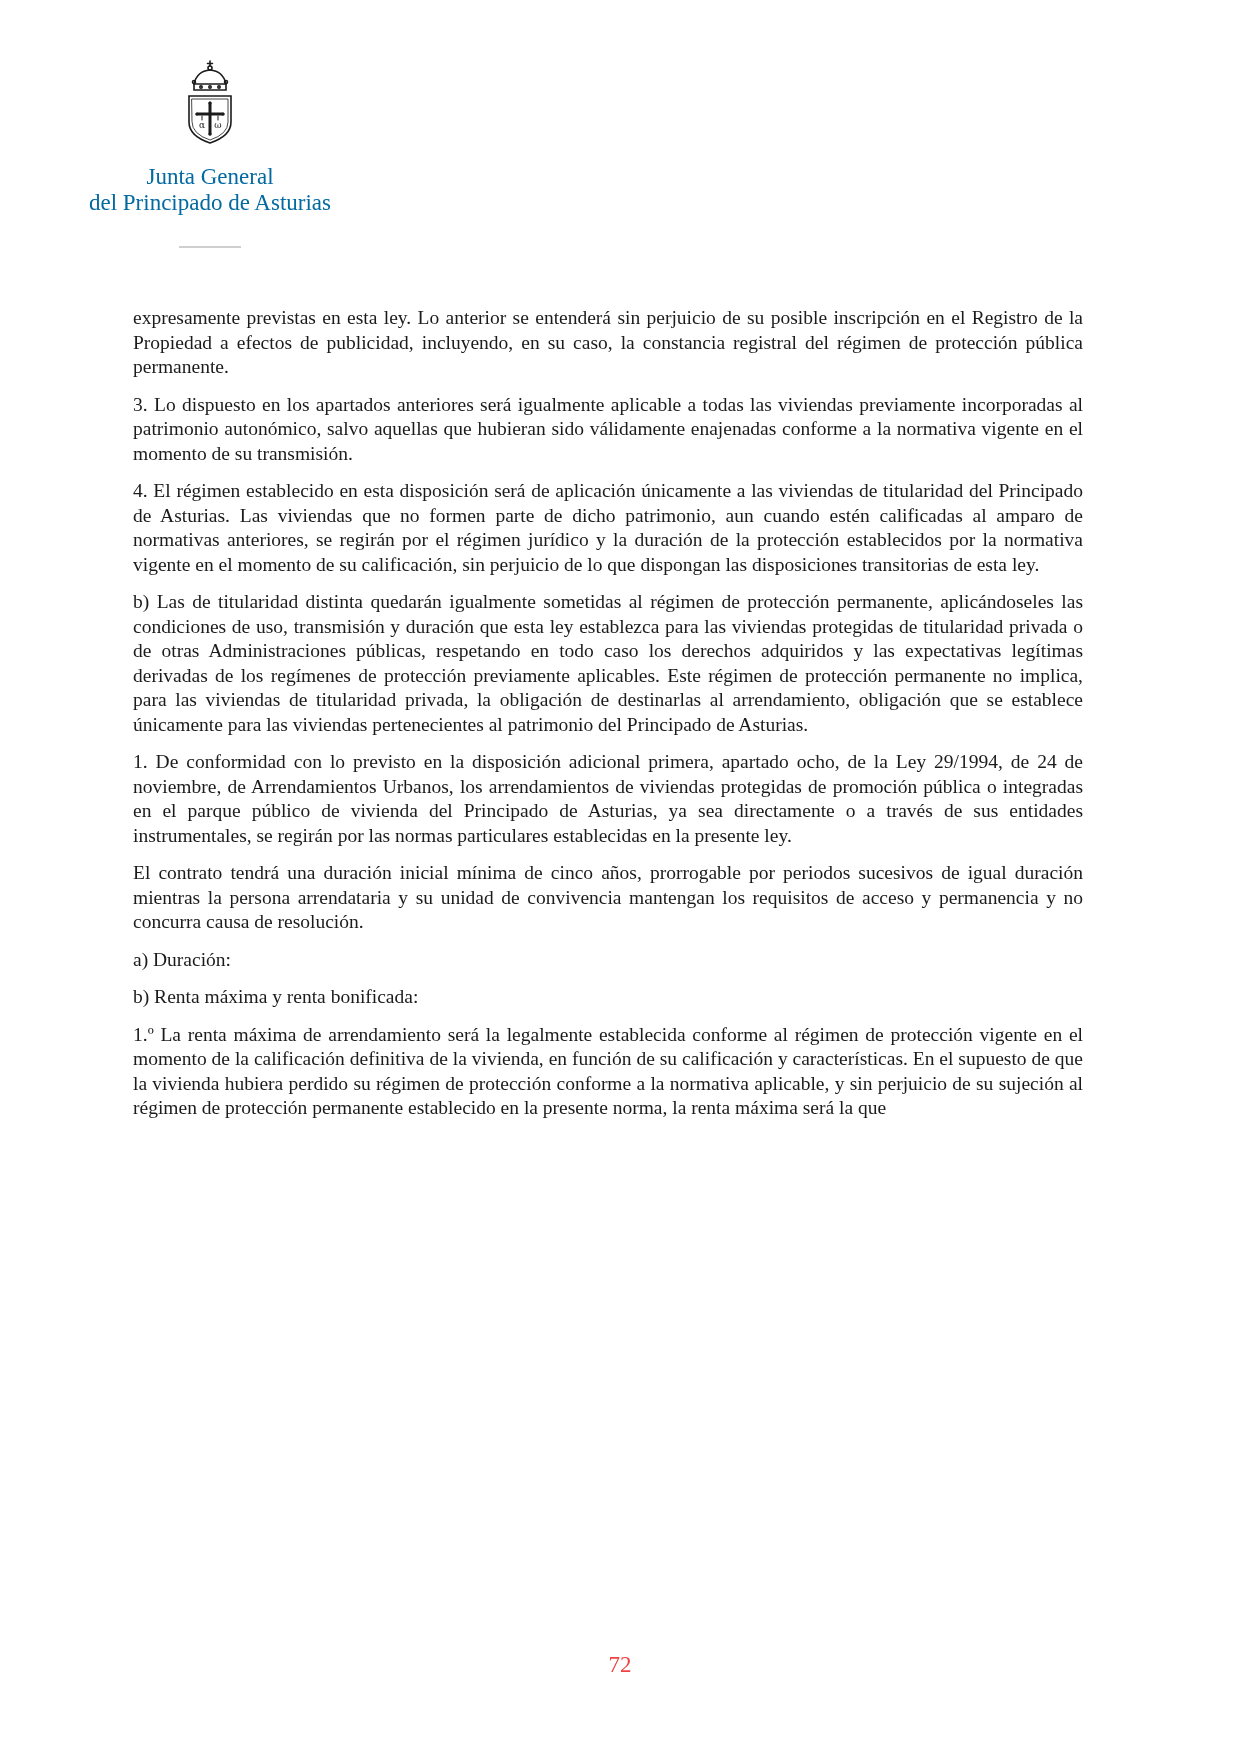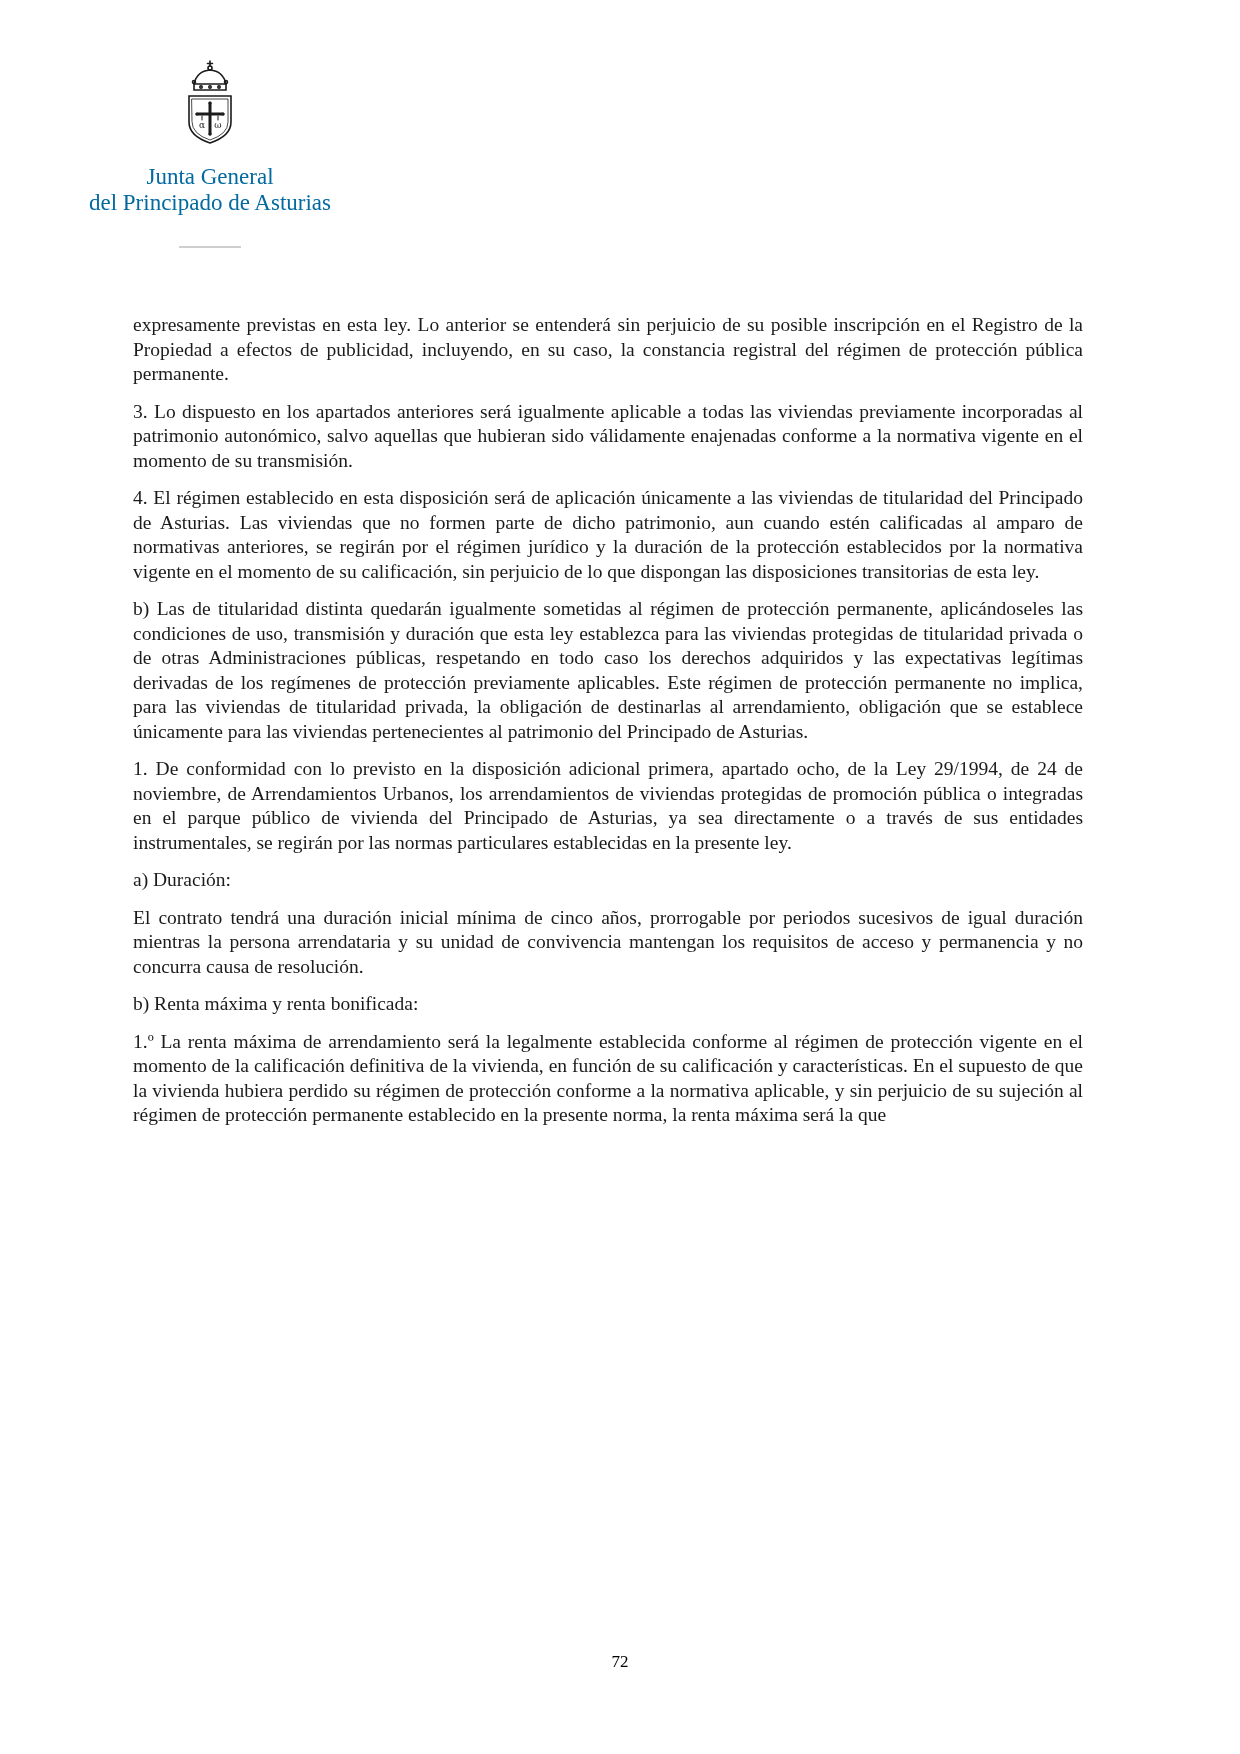"expresamente previstas en esta ley." .para { margin: 12px 0 13px 0 -> 5px 0 13px 0 }
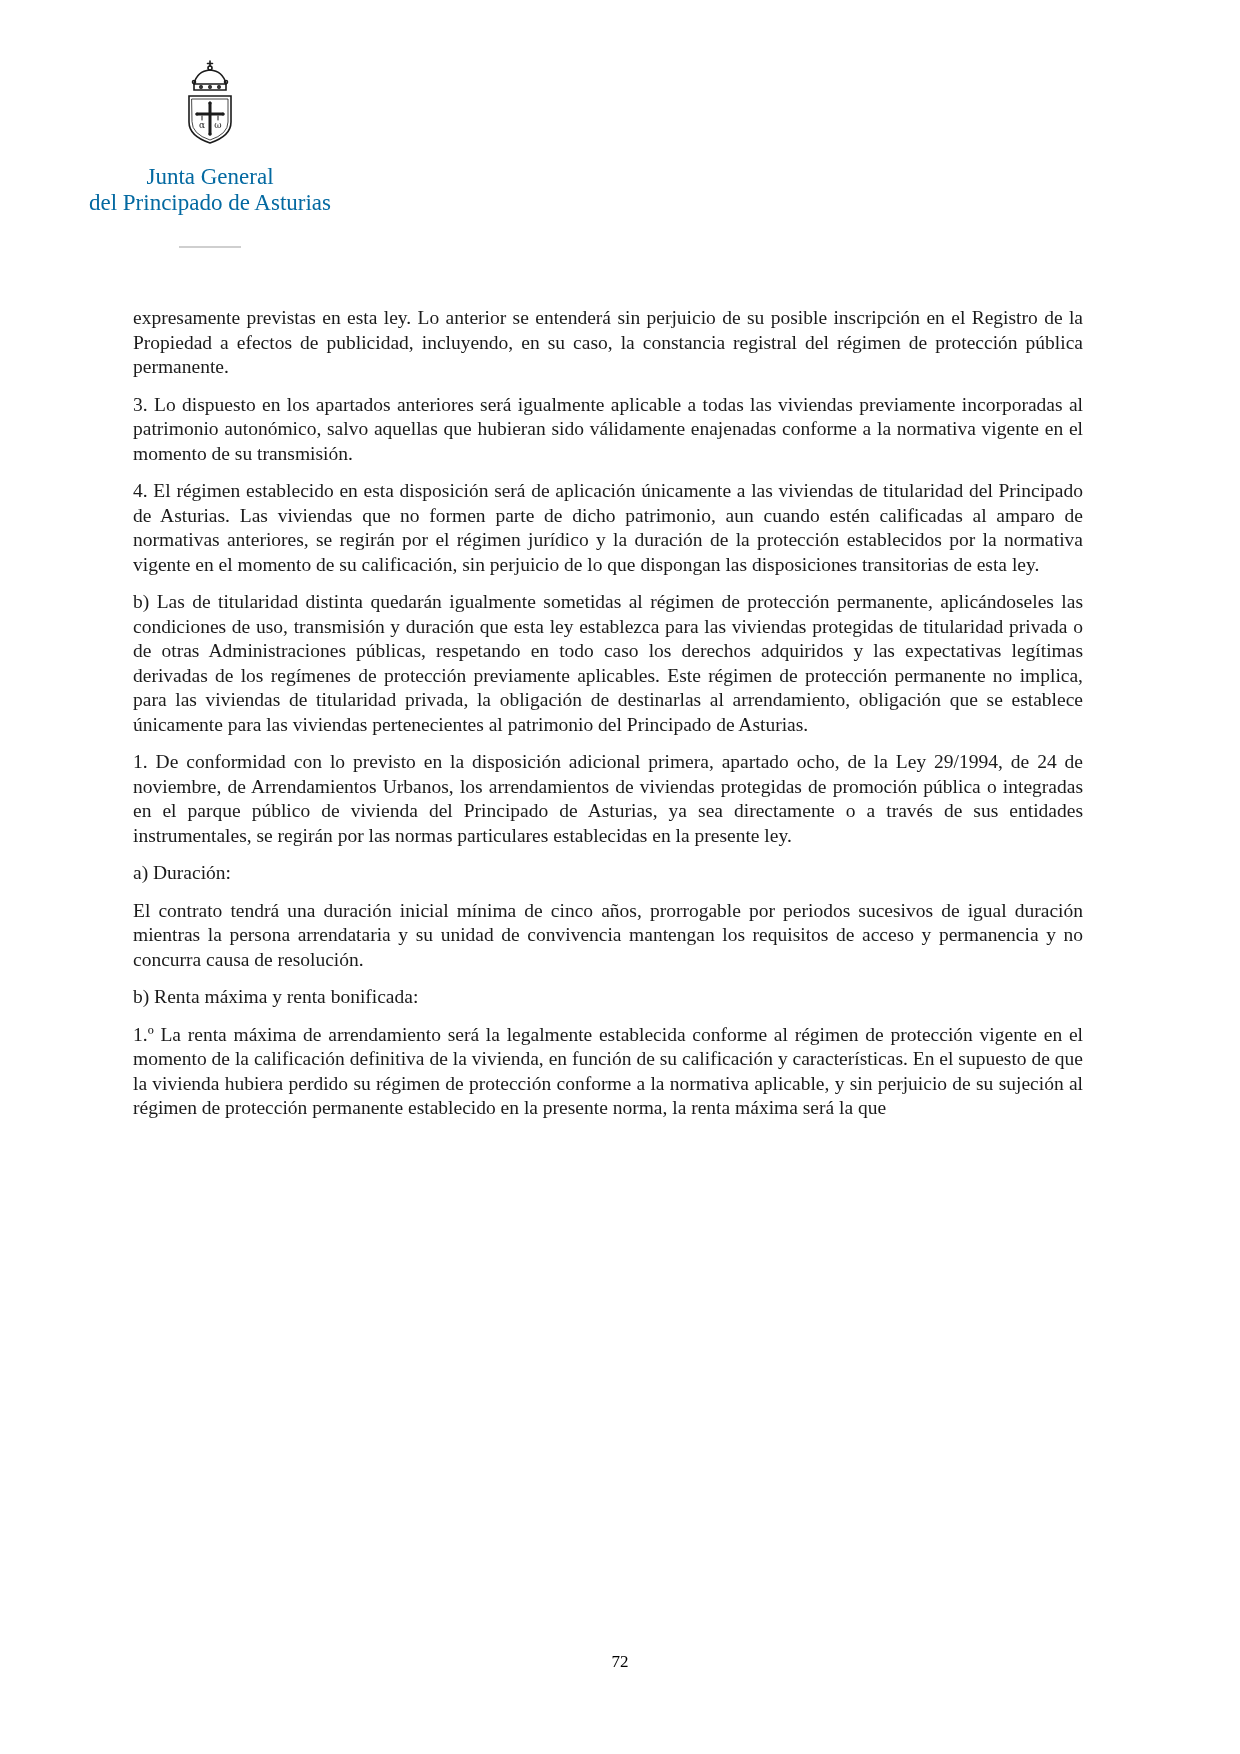"a) Duración:" p.para { order: before "El contrato tendrá una duración" -> after "El contrato tendrá una duración" }
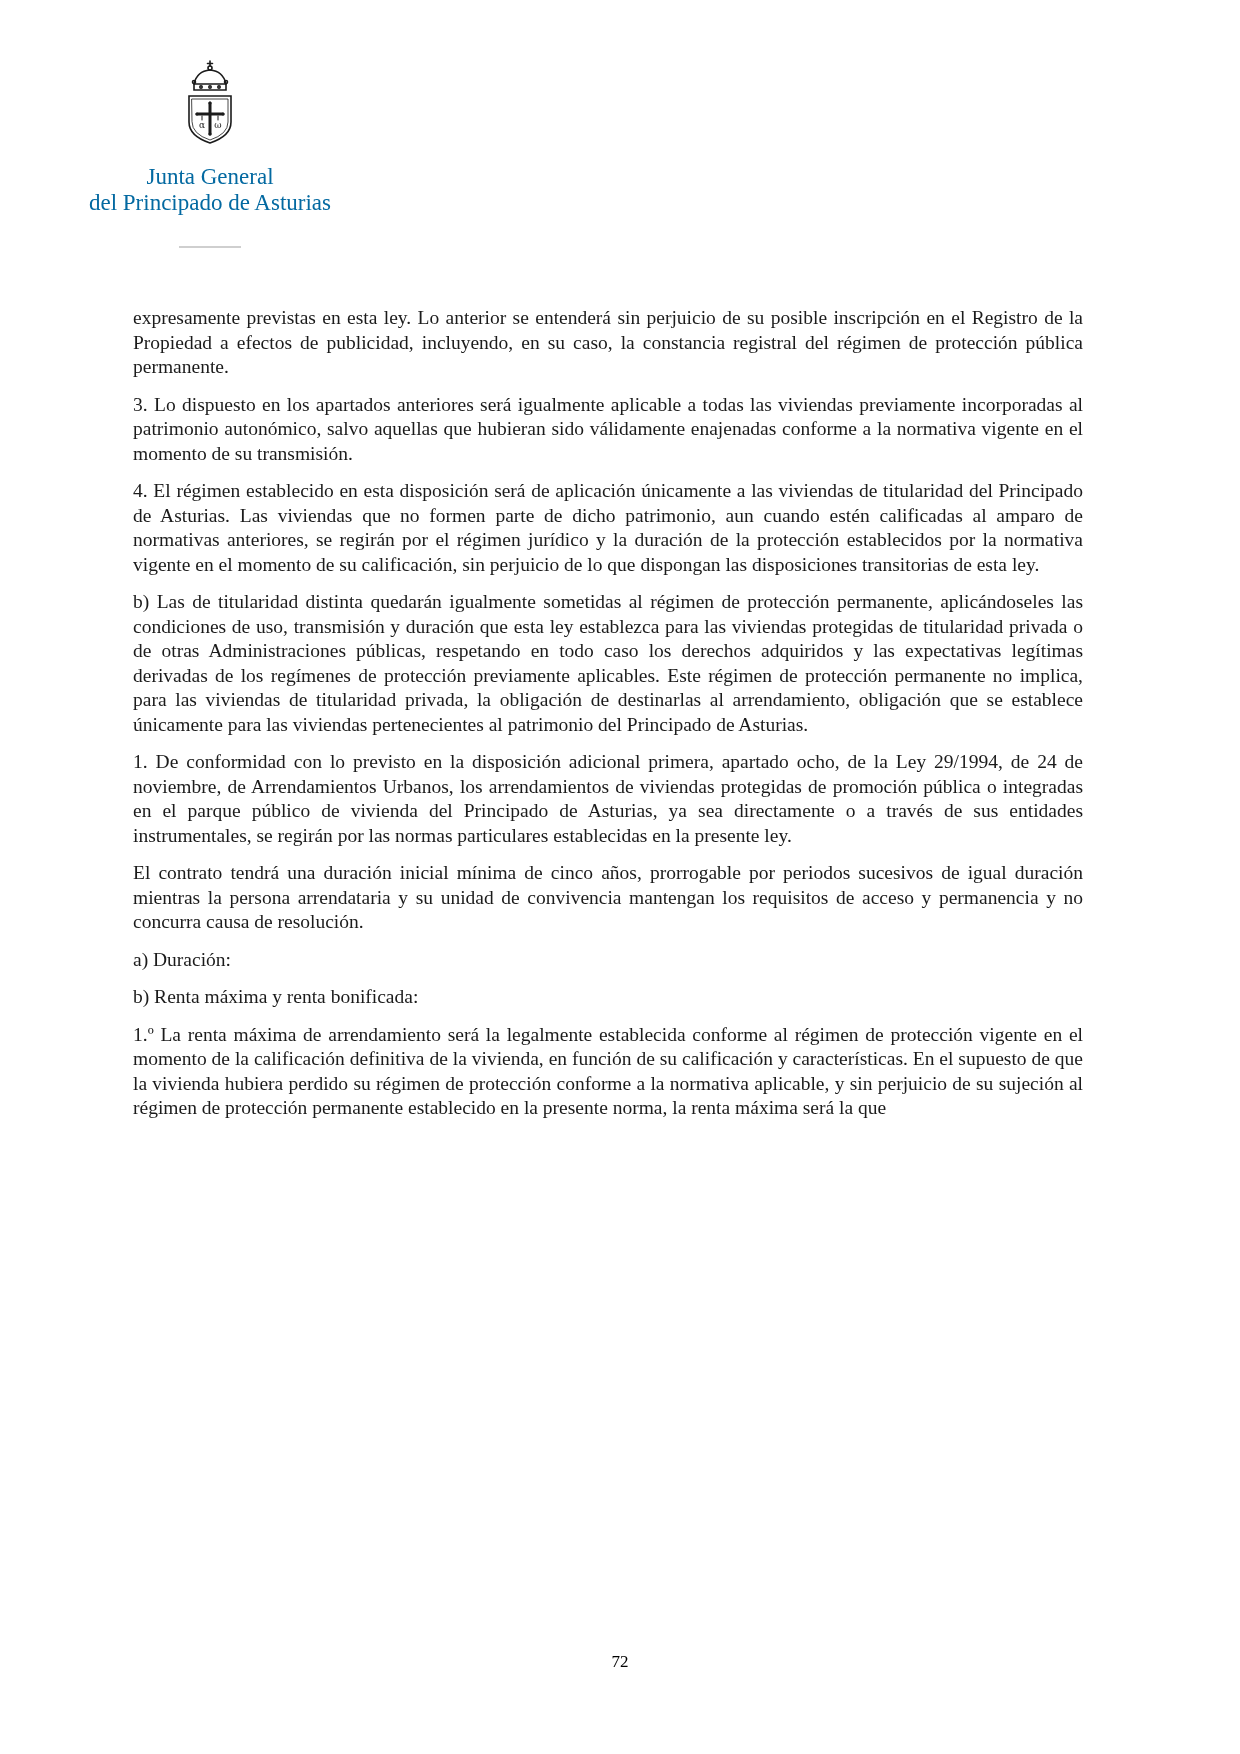"72" .footer { color: #000000 -> #ef4444; font-size: 17px -> 23px }
